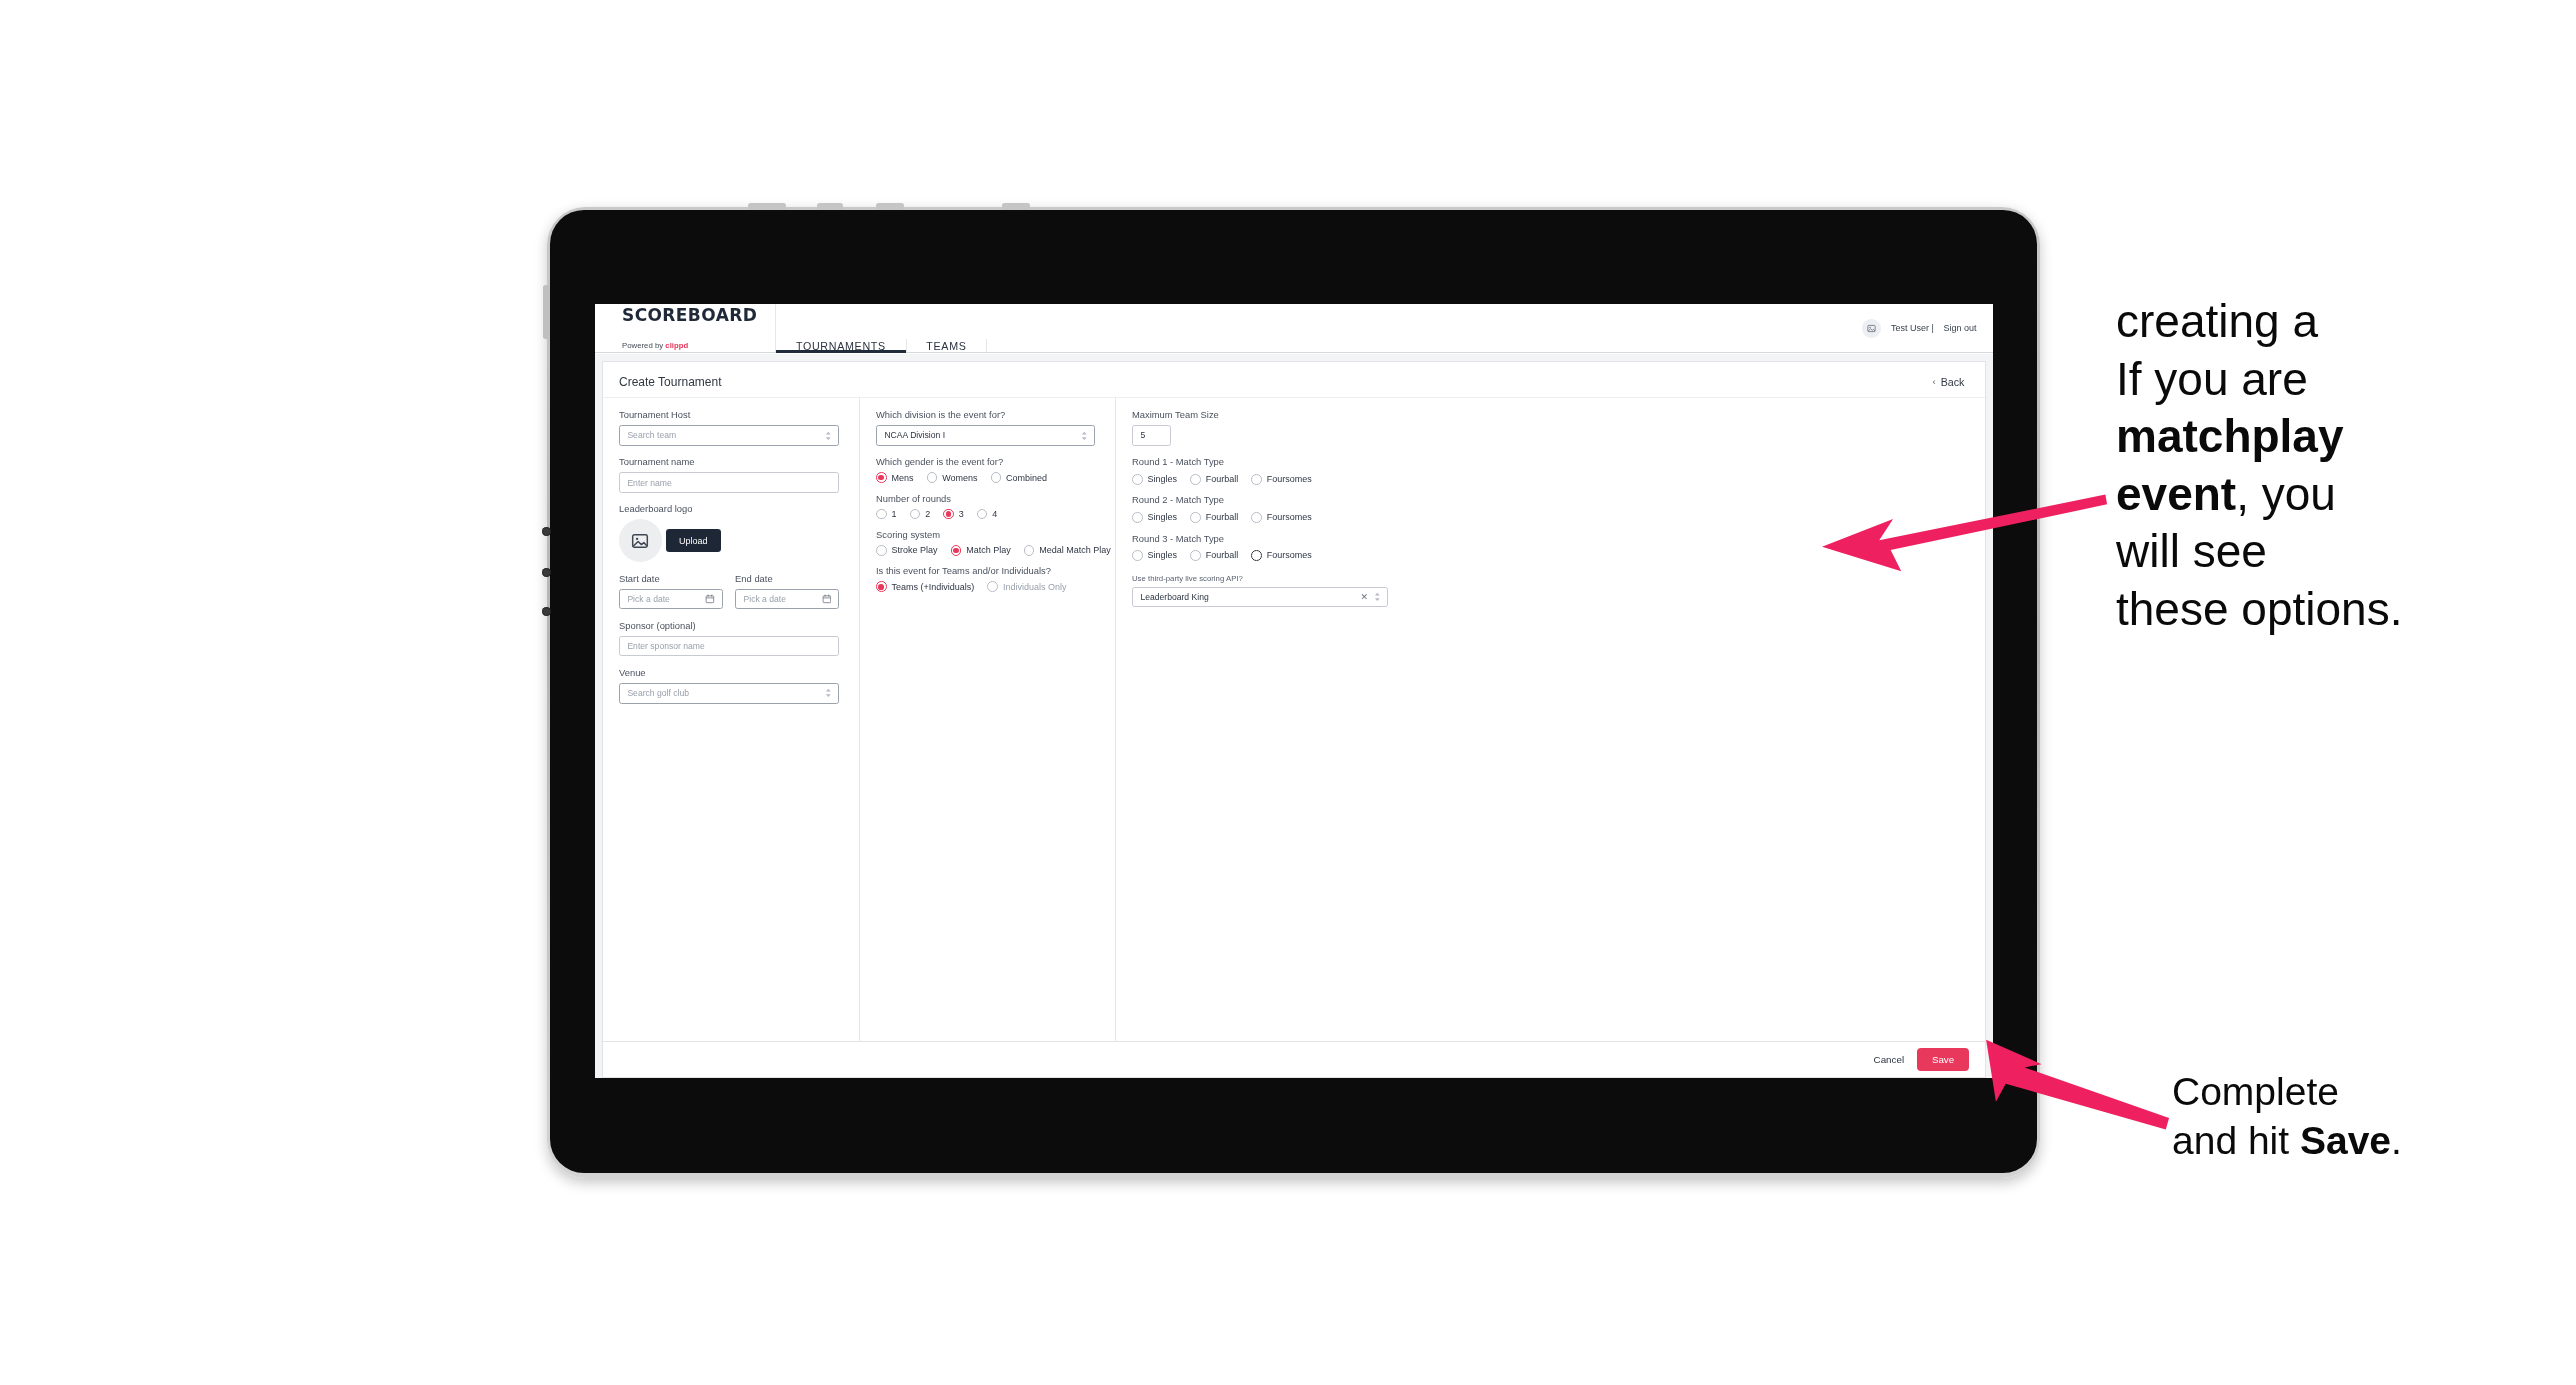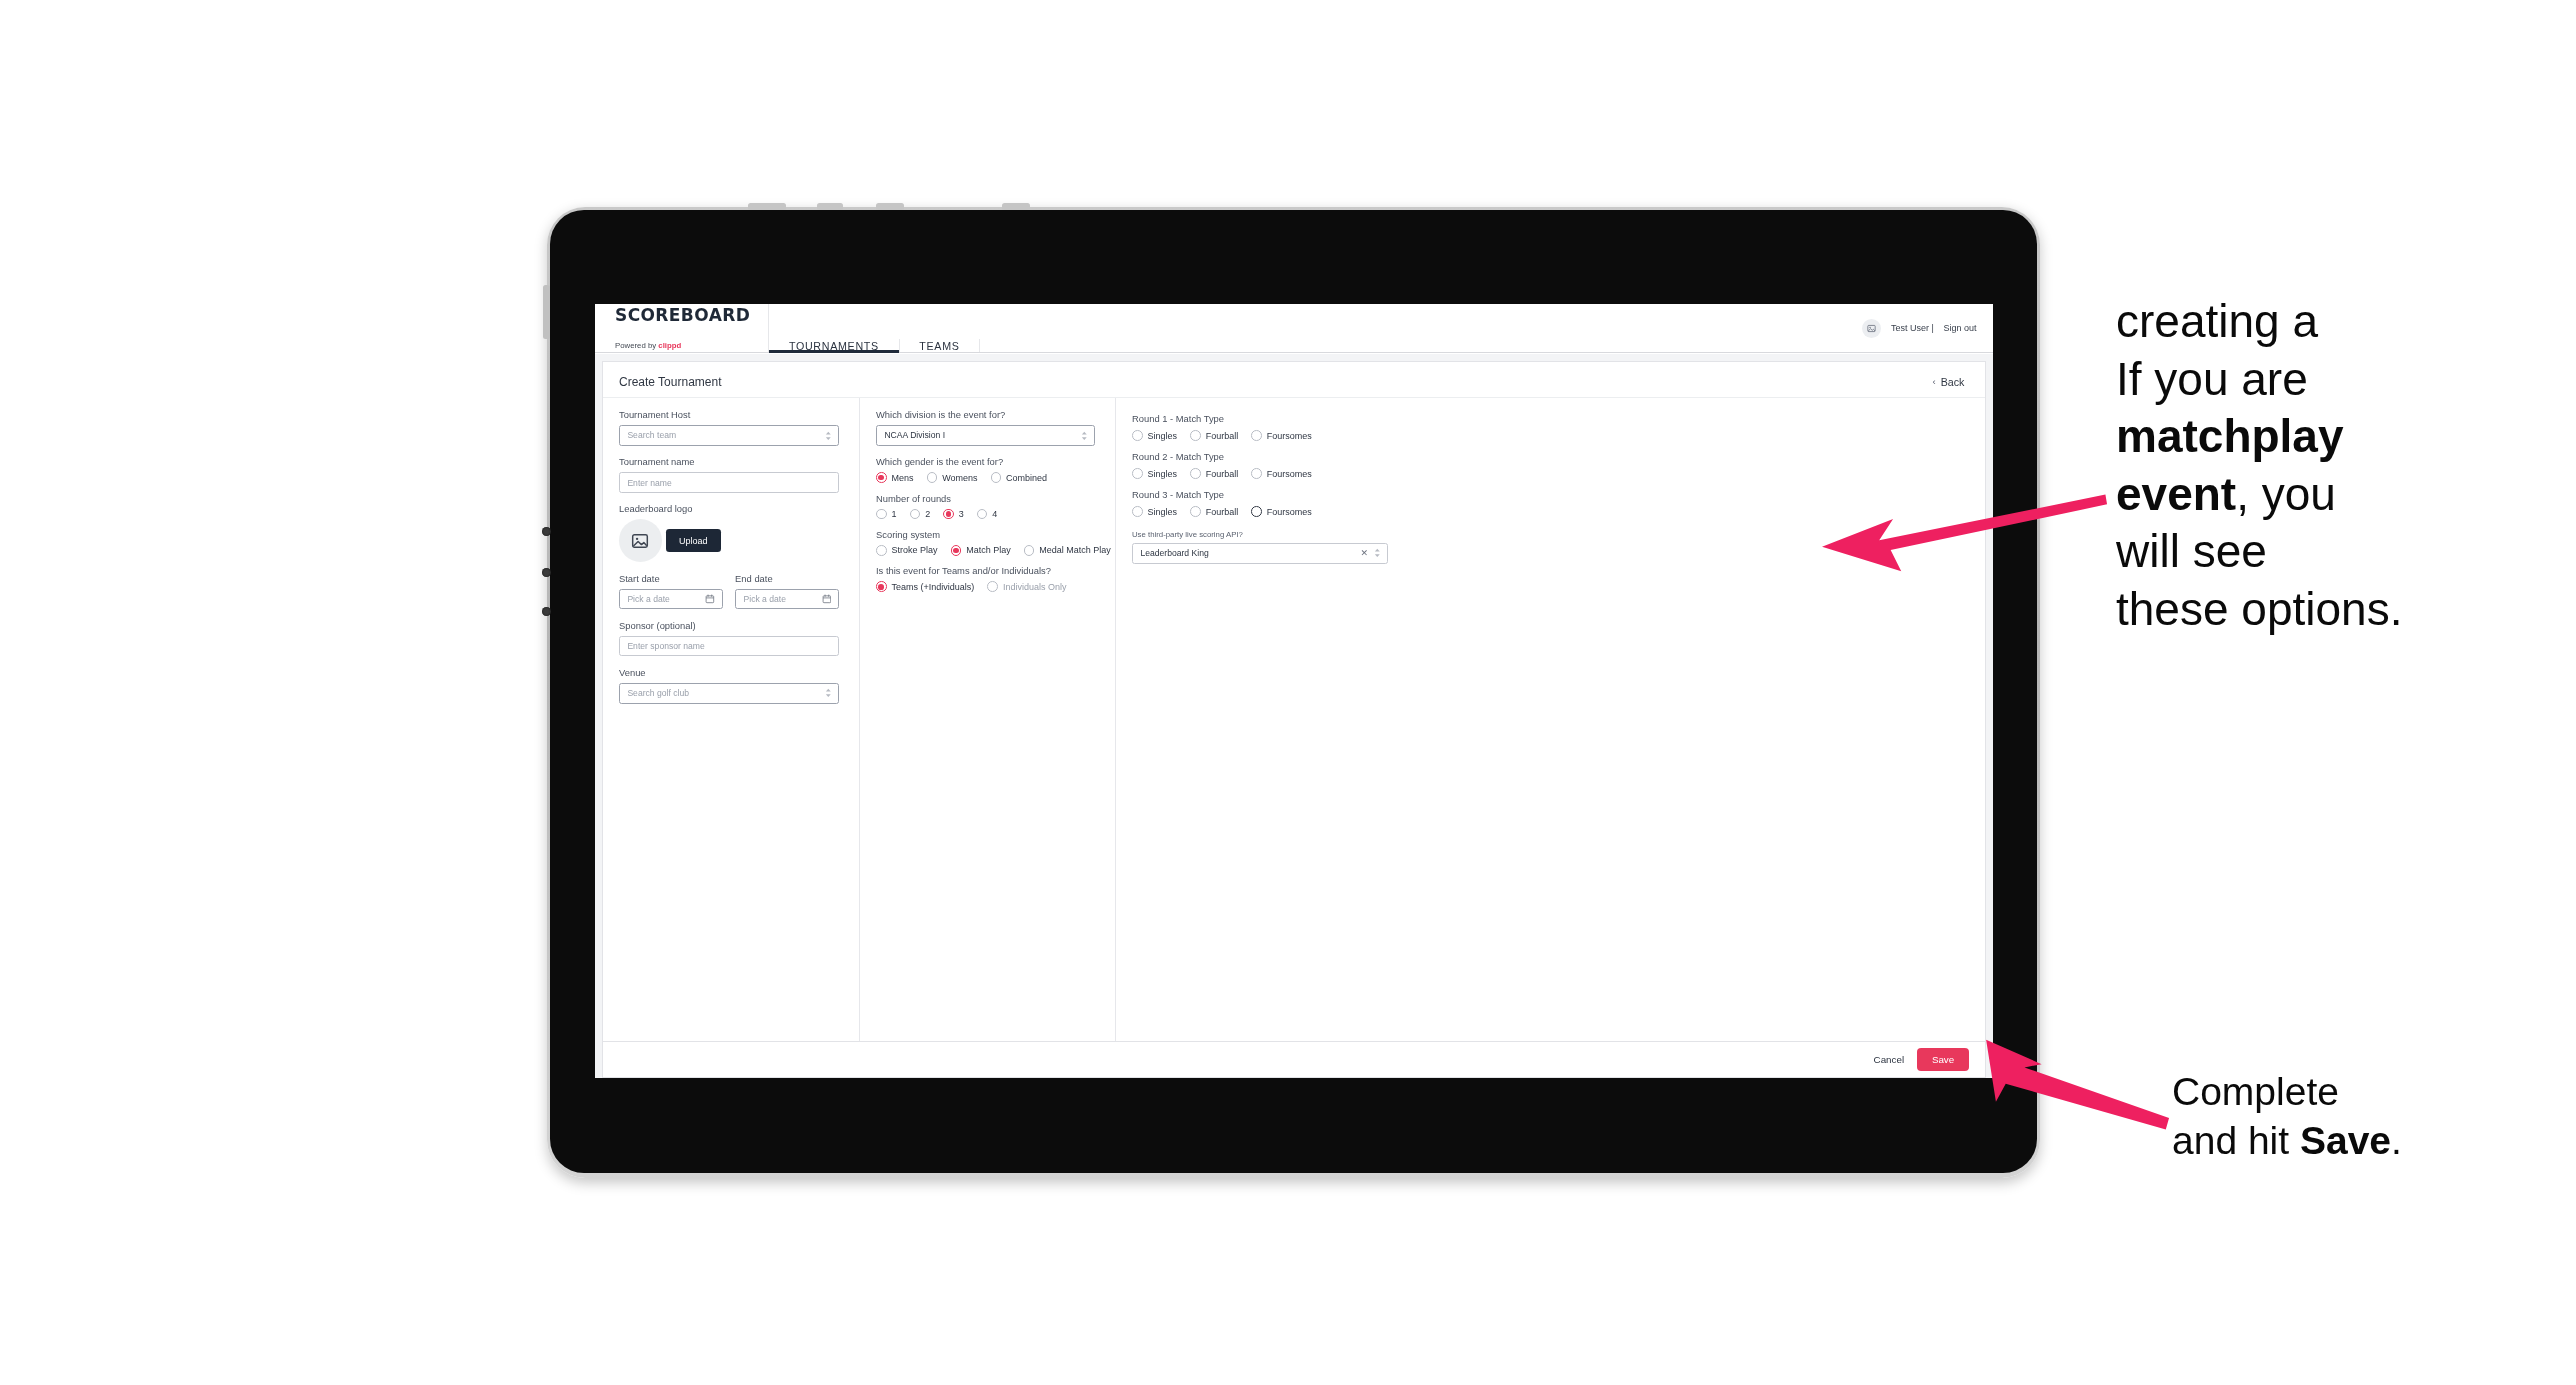"SCOREBOARD" .brand { padding: 0 18px 0 20px -> 0 18px 0 27px }
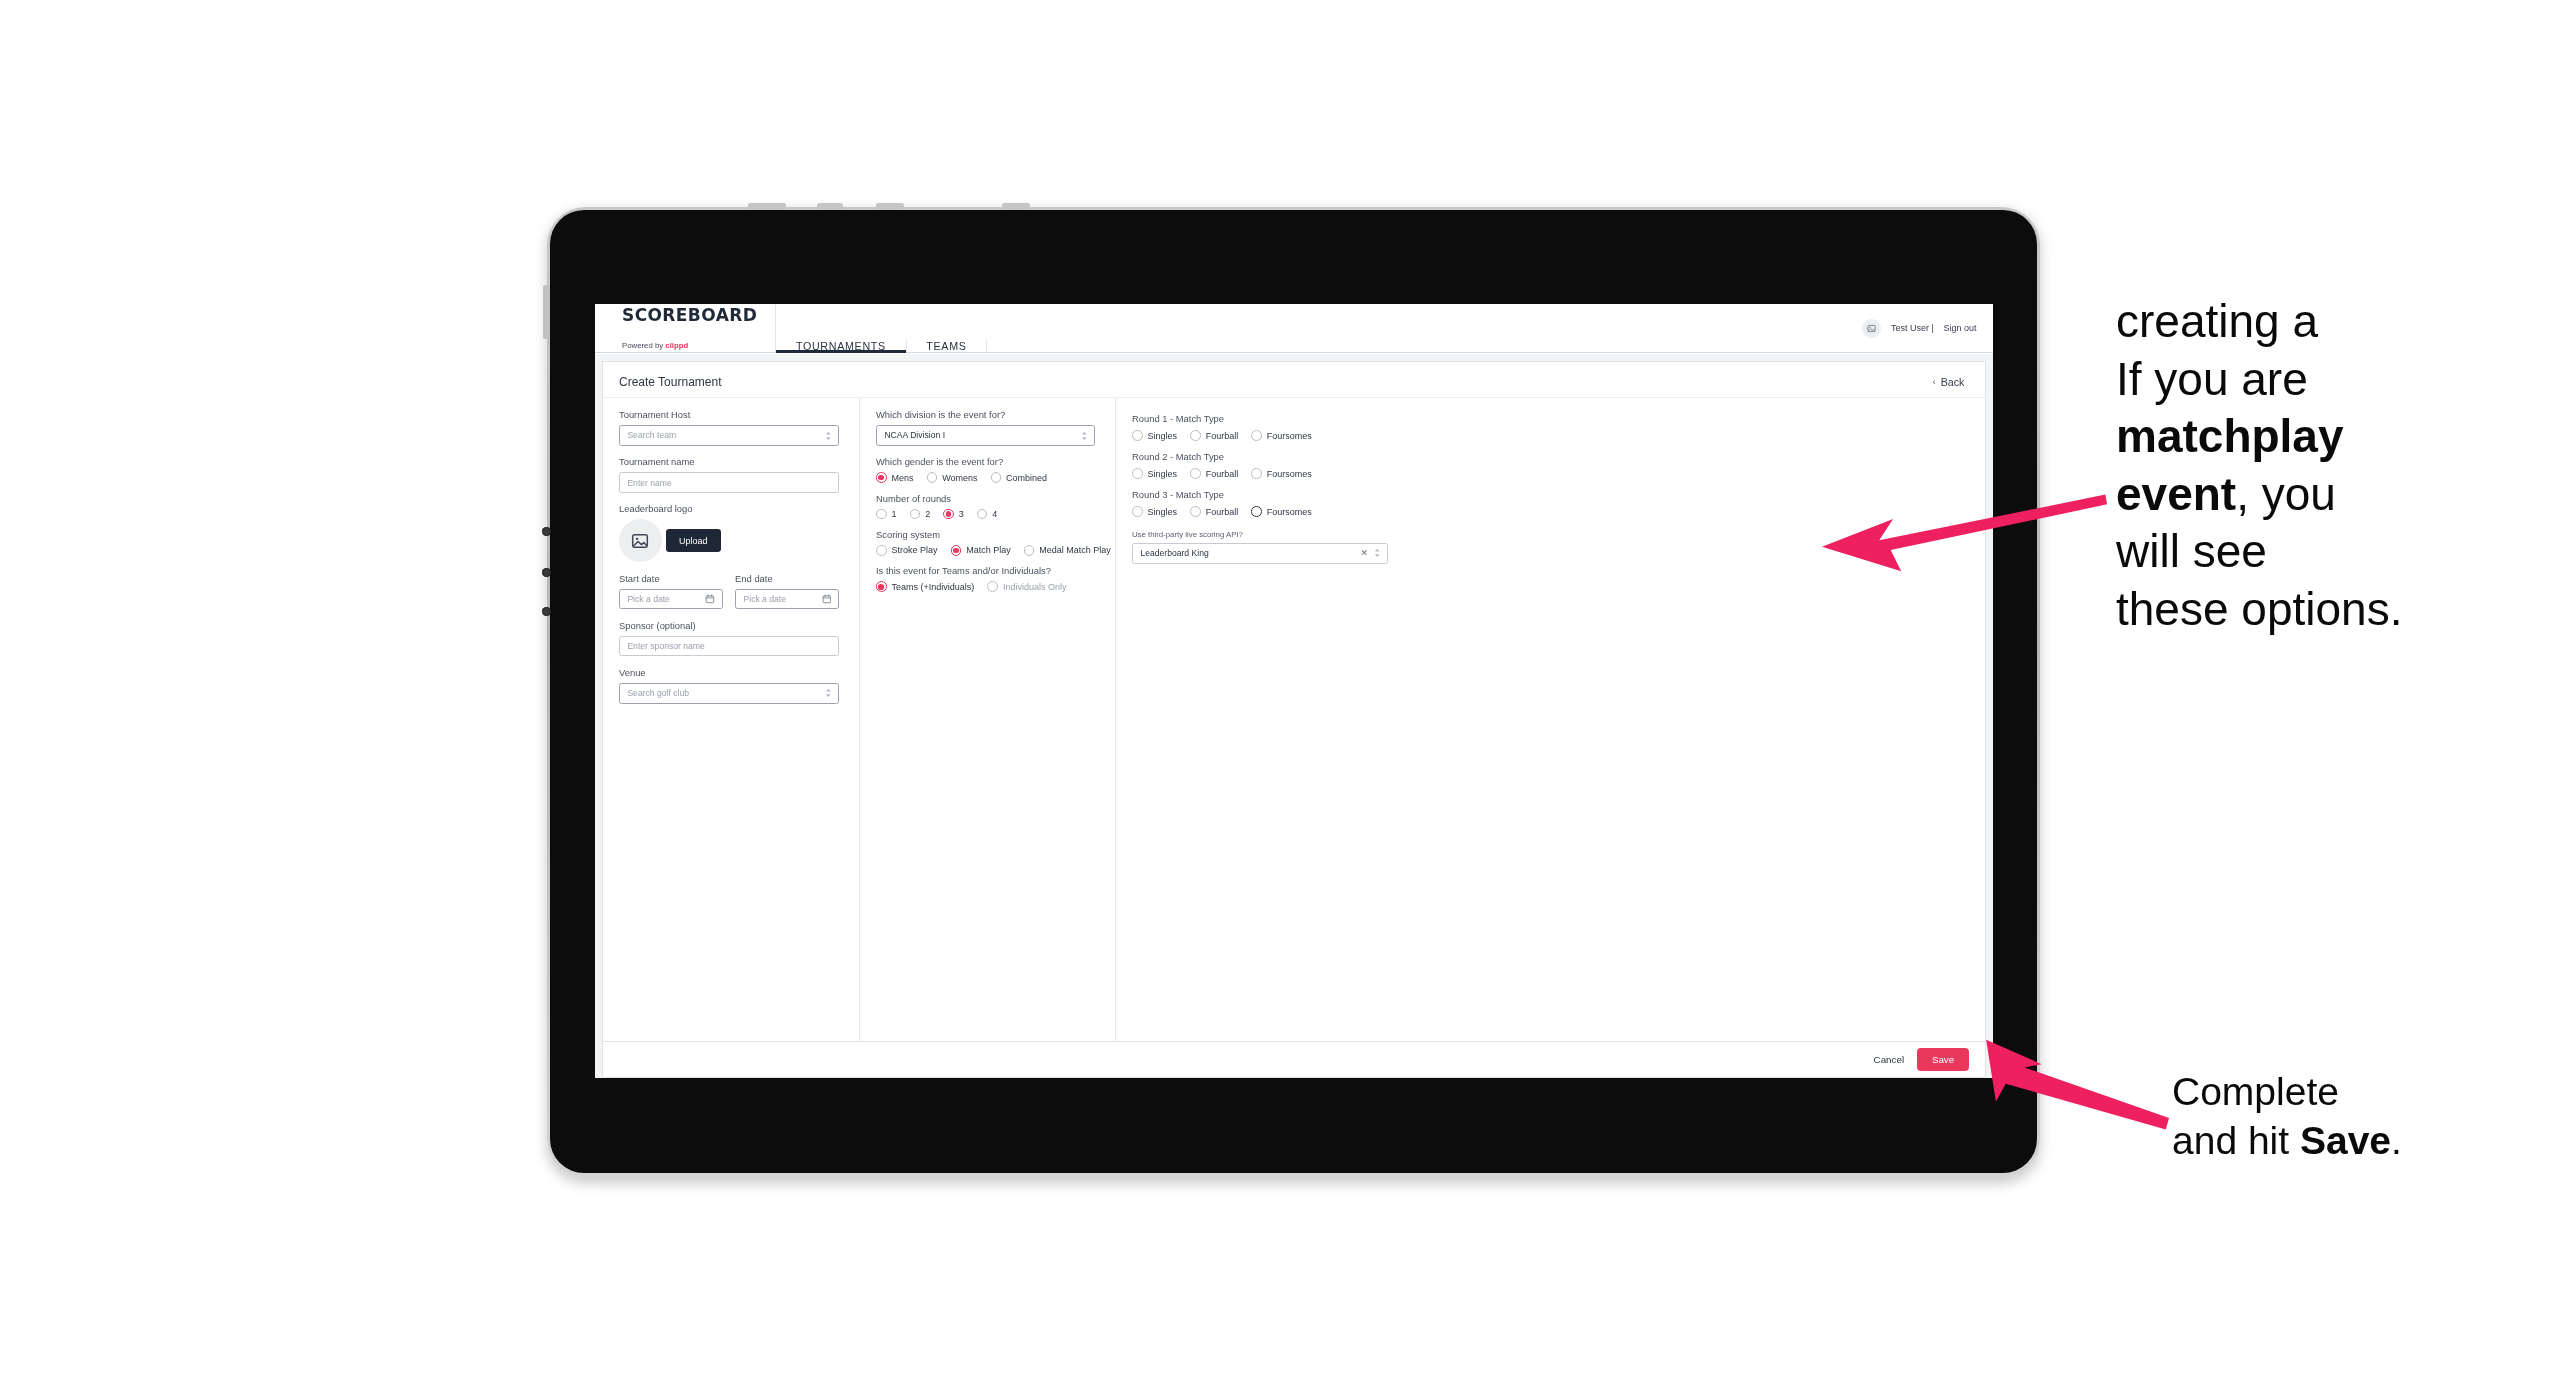"Maximum Team Size" div.field { html: none -> <div> <span>Maximum Team Size</span> <div> <span>5</span> </div> </div> }
